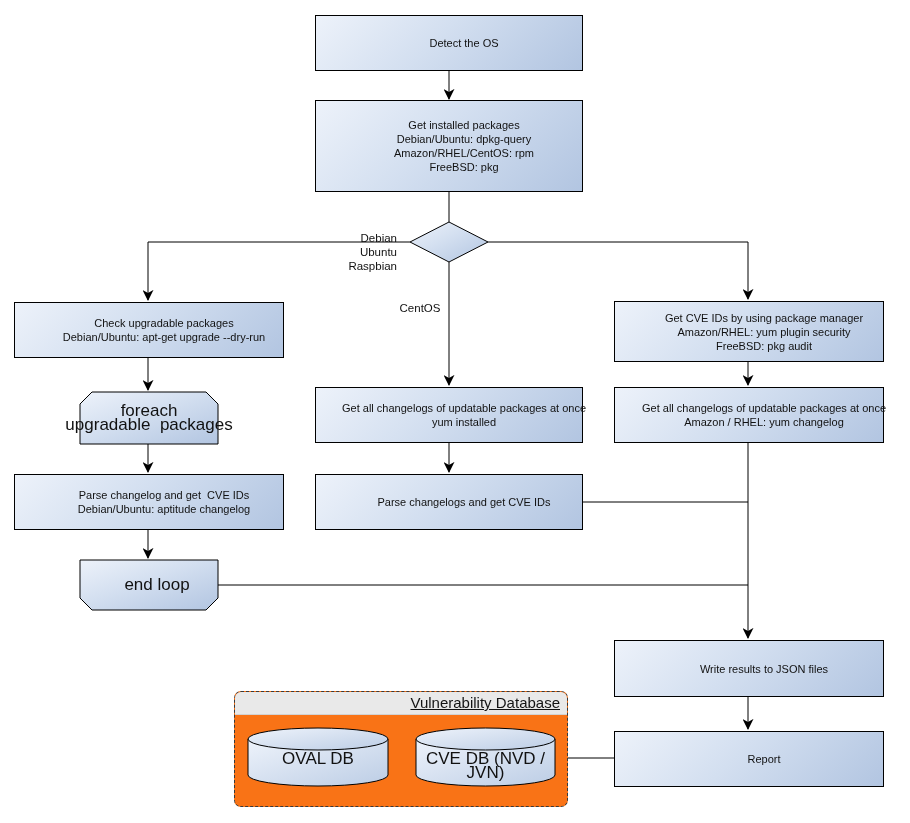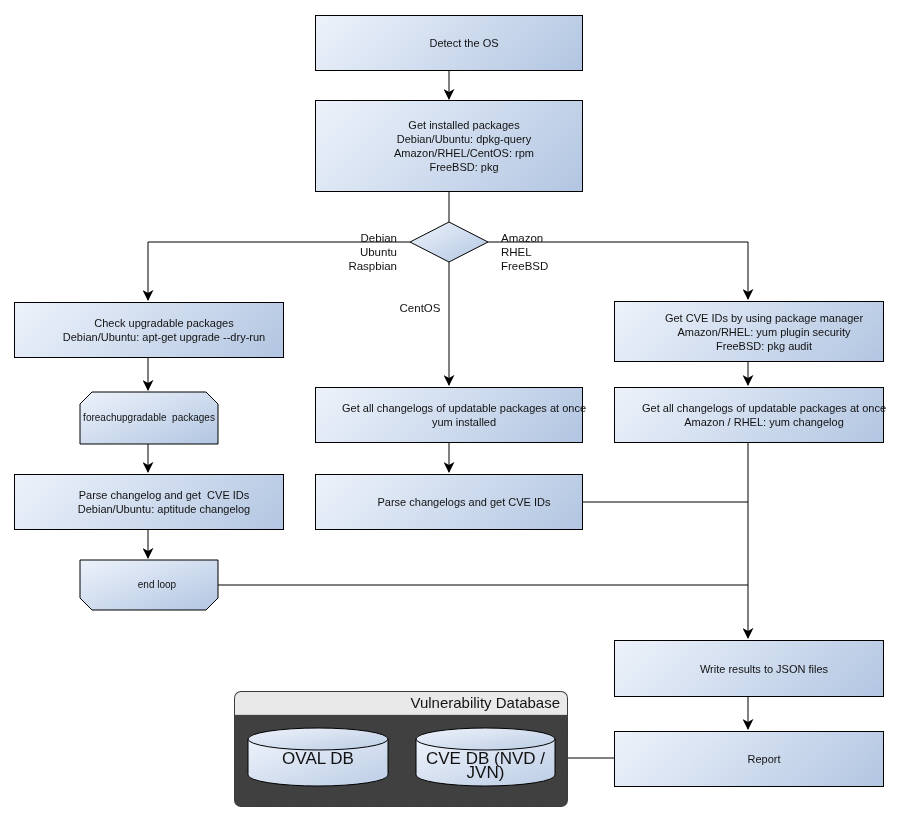"Amazon" div.branch-label { html: <div> <span>Amazon</span> <span>RHEL</span> <span>FreeBSD</span> </div> -> none }
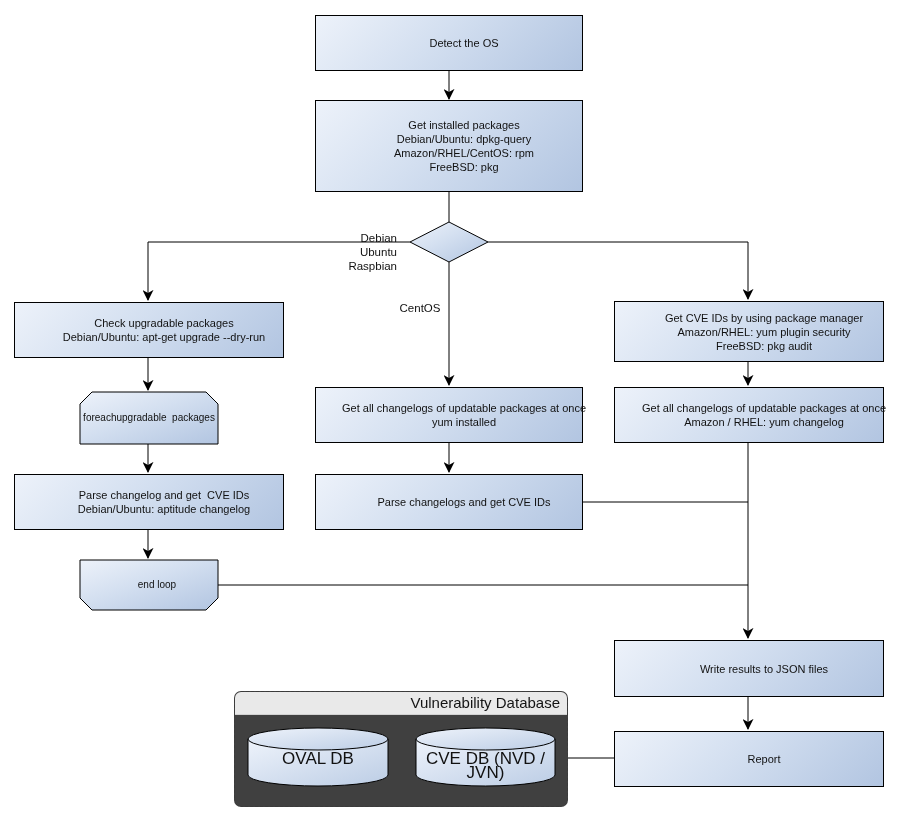"foreach" .shape-label { flex-direction: row -> column; font-size: 10px -> 17px }
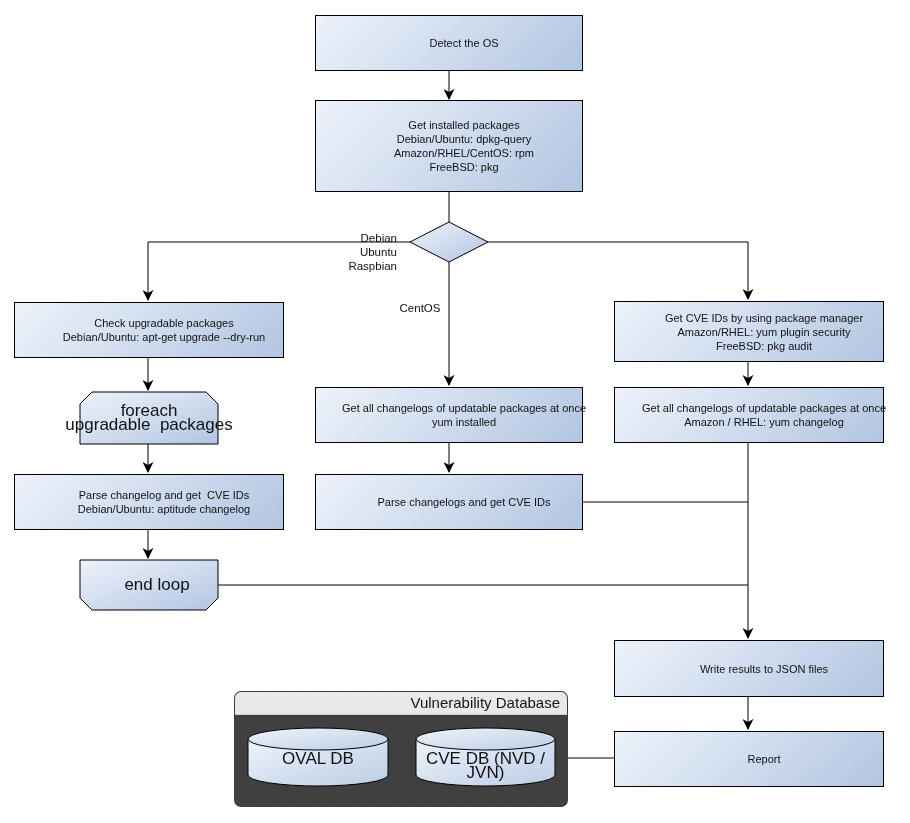"Vulnerability Database" #group-box { background: #404040 -> #f97316; text-decoration: none -> underline }
